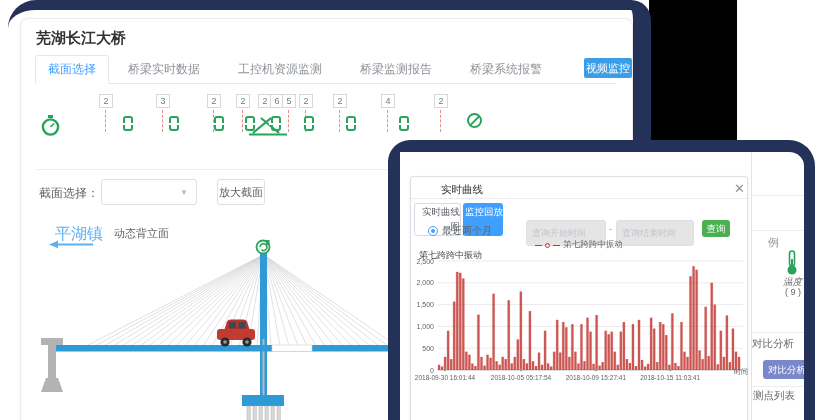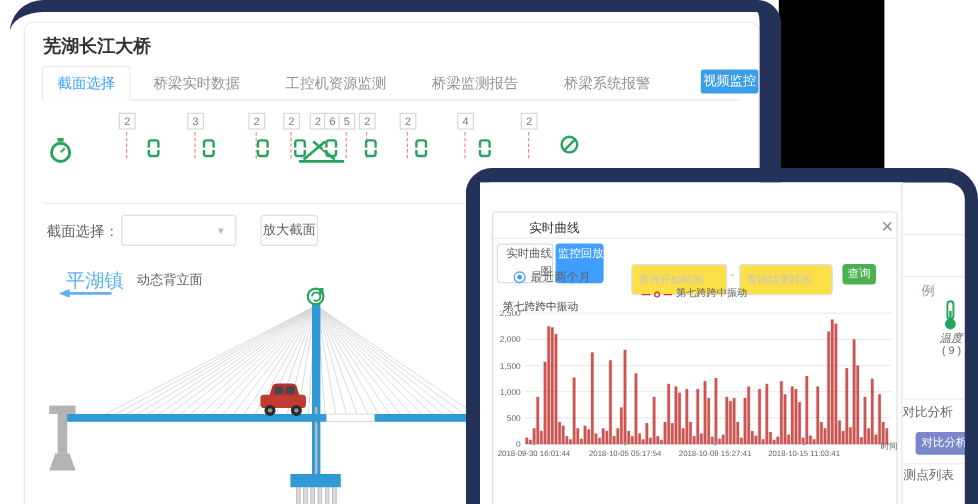"查询开始时间" .dinput { background: #fde047 -> #e5e5e5 }
